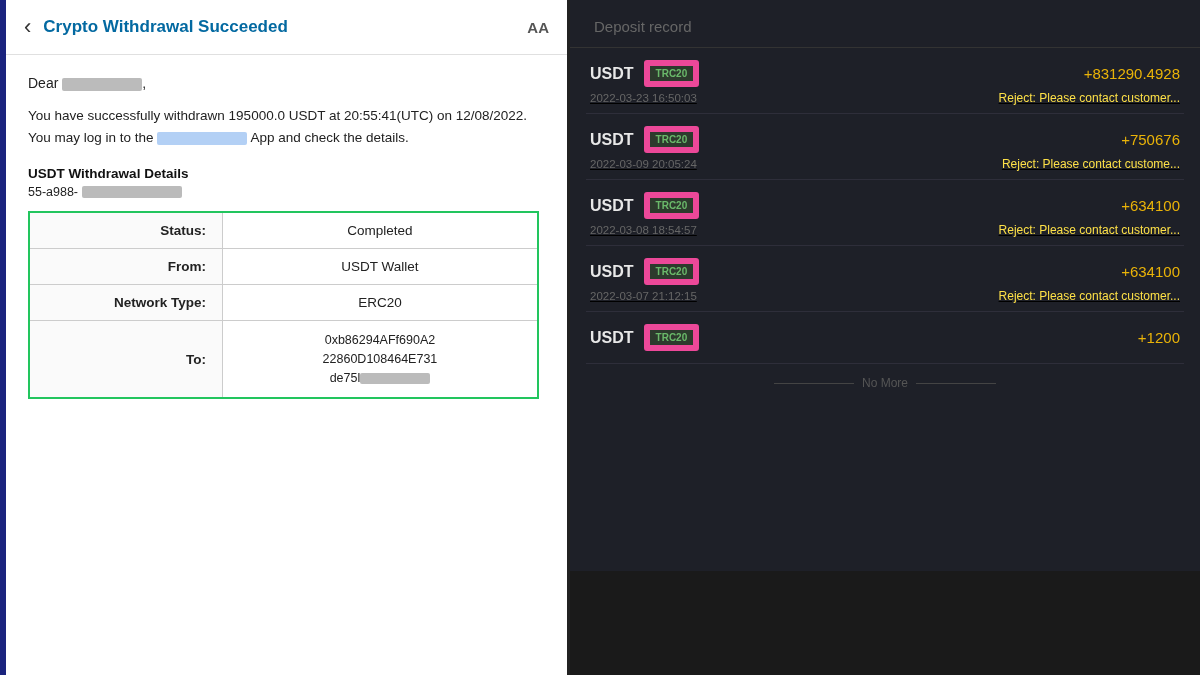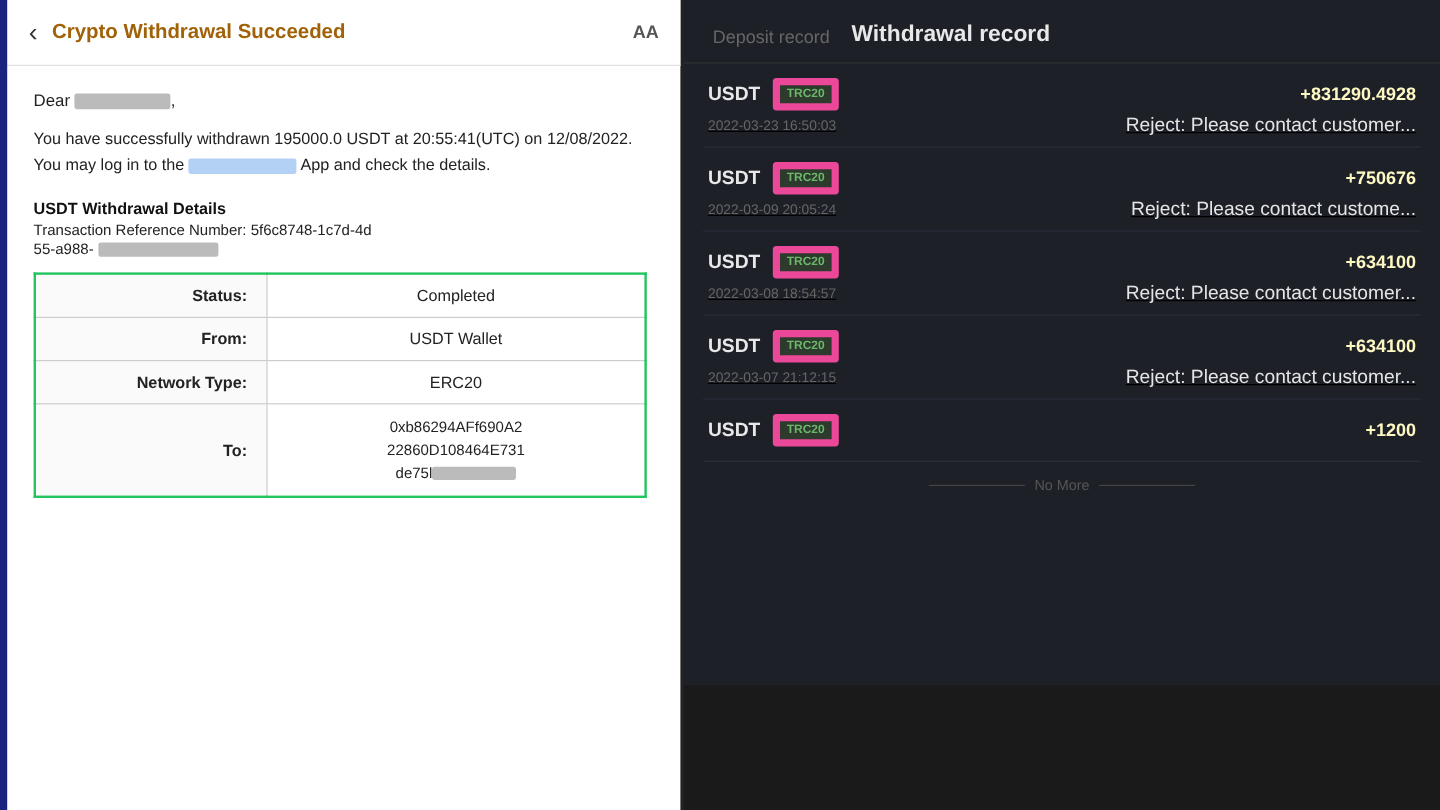"Crypto Withdrawal Succeeded" .left-header-title { color: #a16207 -> #0369a1 }
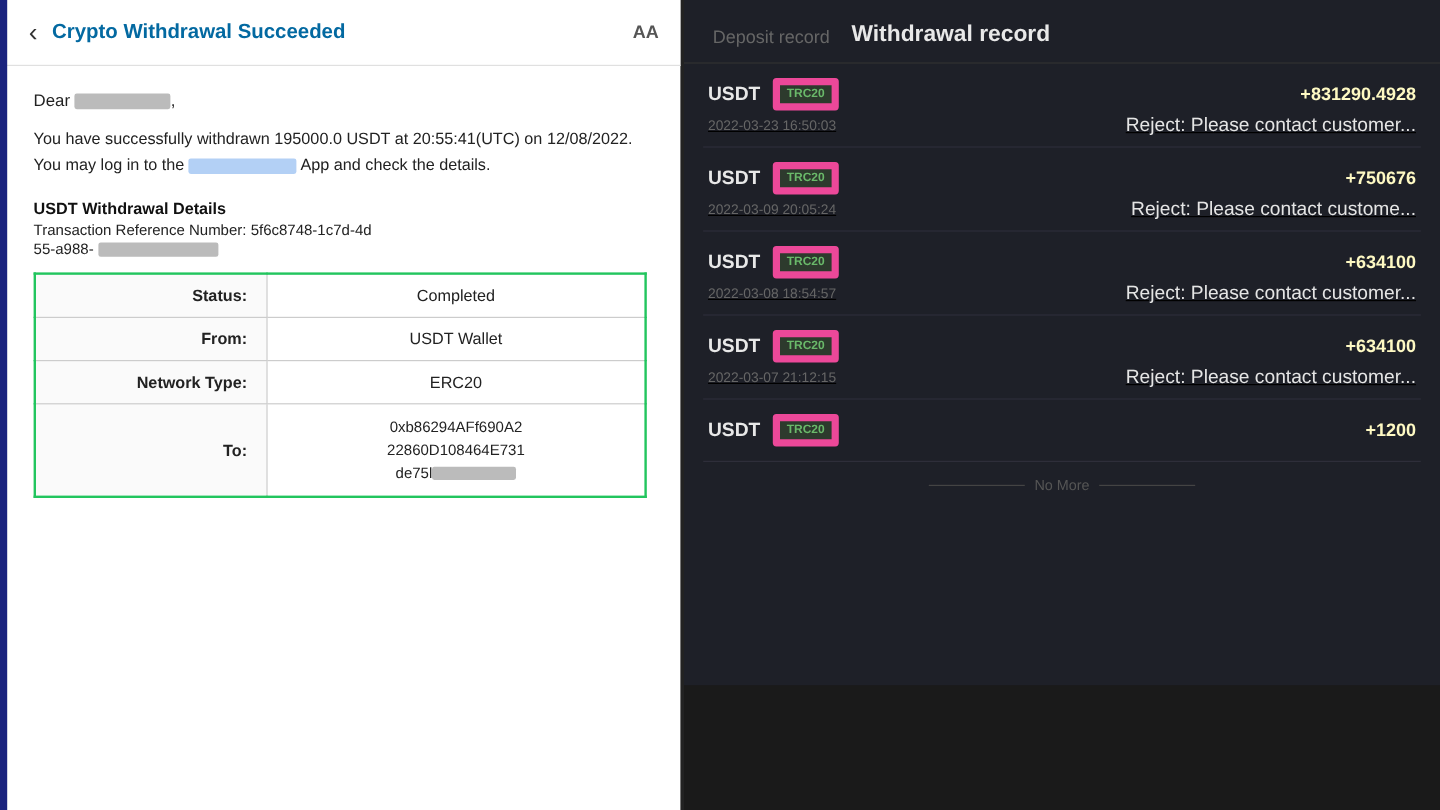"Withdrawal record" span.tab-active { html: <span>Withdrawal record</span> -> none }
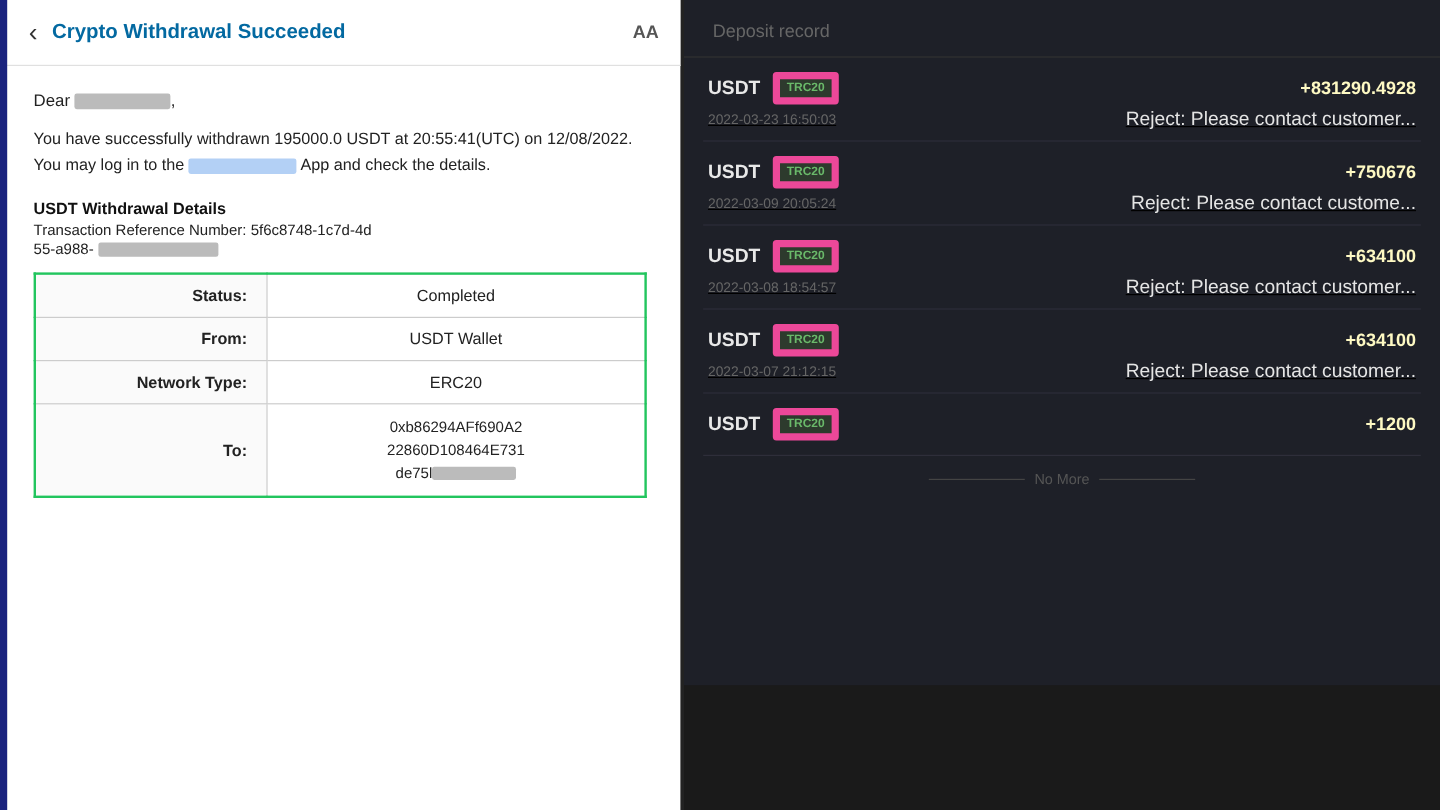"+831290.4928" .amount-positive { color: #fef9c3 -> #eab308; font-weight: 700 -> 400 }
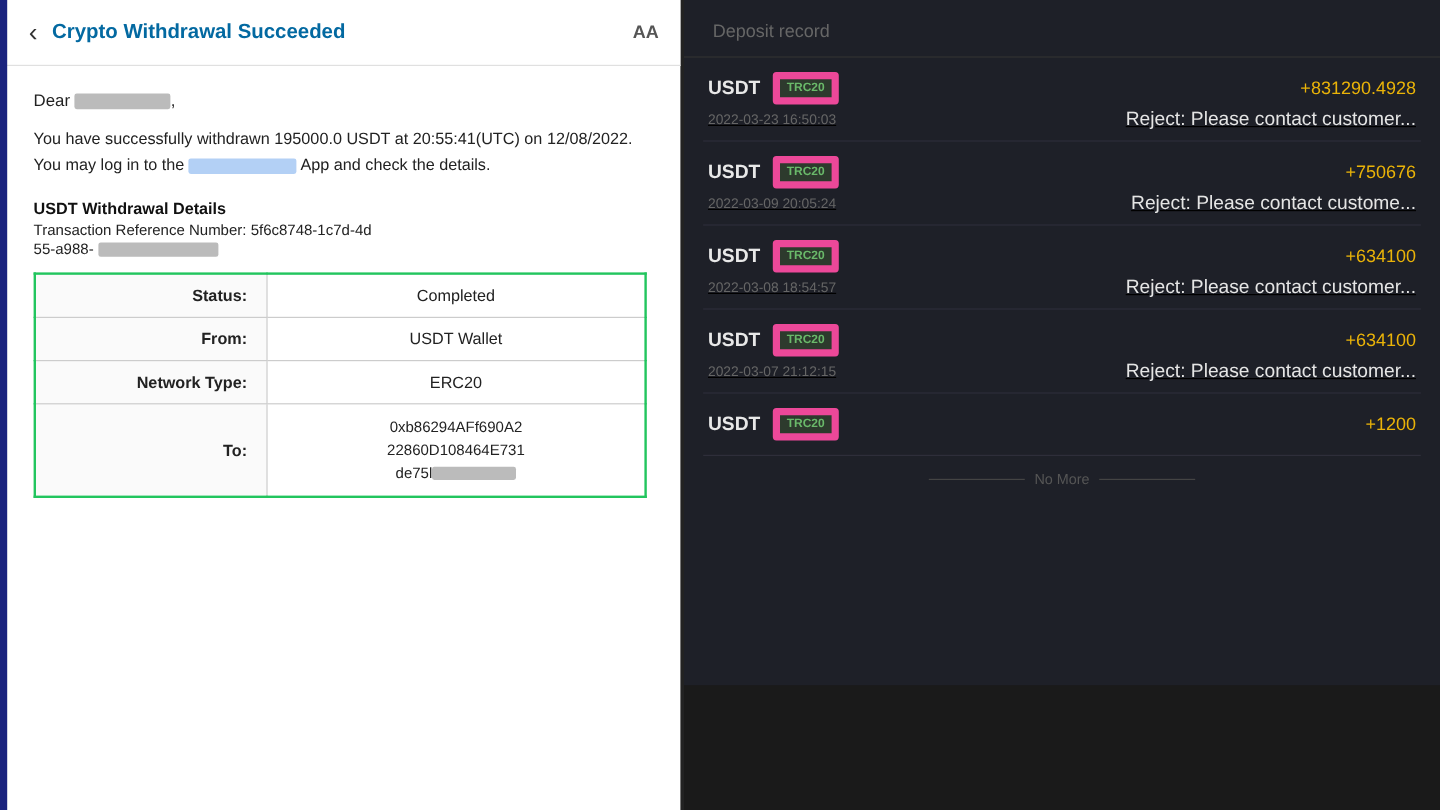"Reject: Please contact customer..." .status-reject { color: #e5e5e5 -> #fde047; font-size: 16px -> 12px }
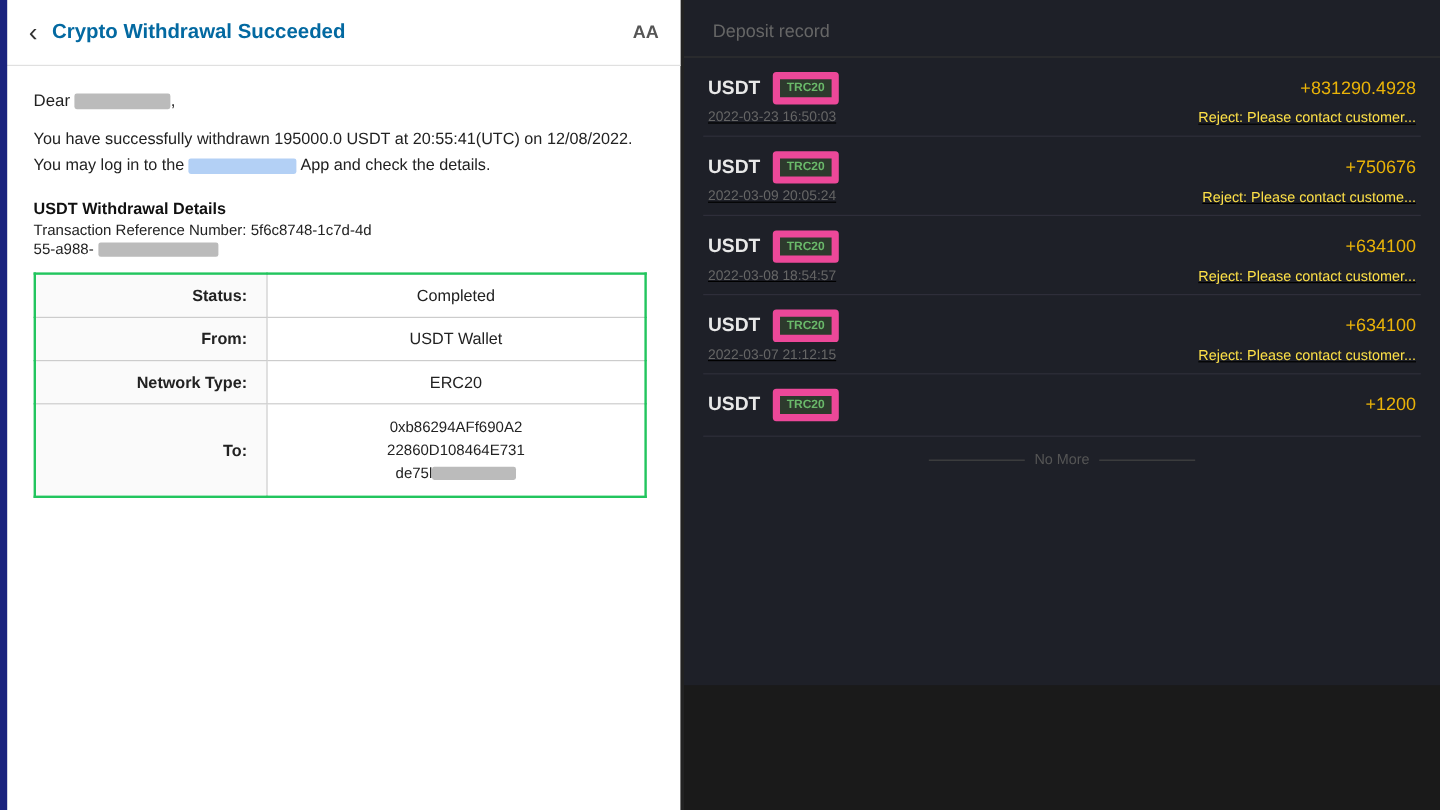"Transaction Reference Number:" div.txn-ref { html: <div>Transaction Reference Number: 5f6c8748-1c7d-4d</div> -> none }
